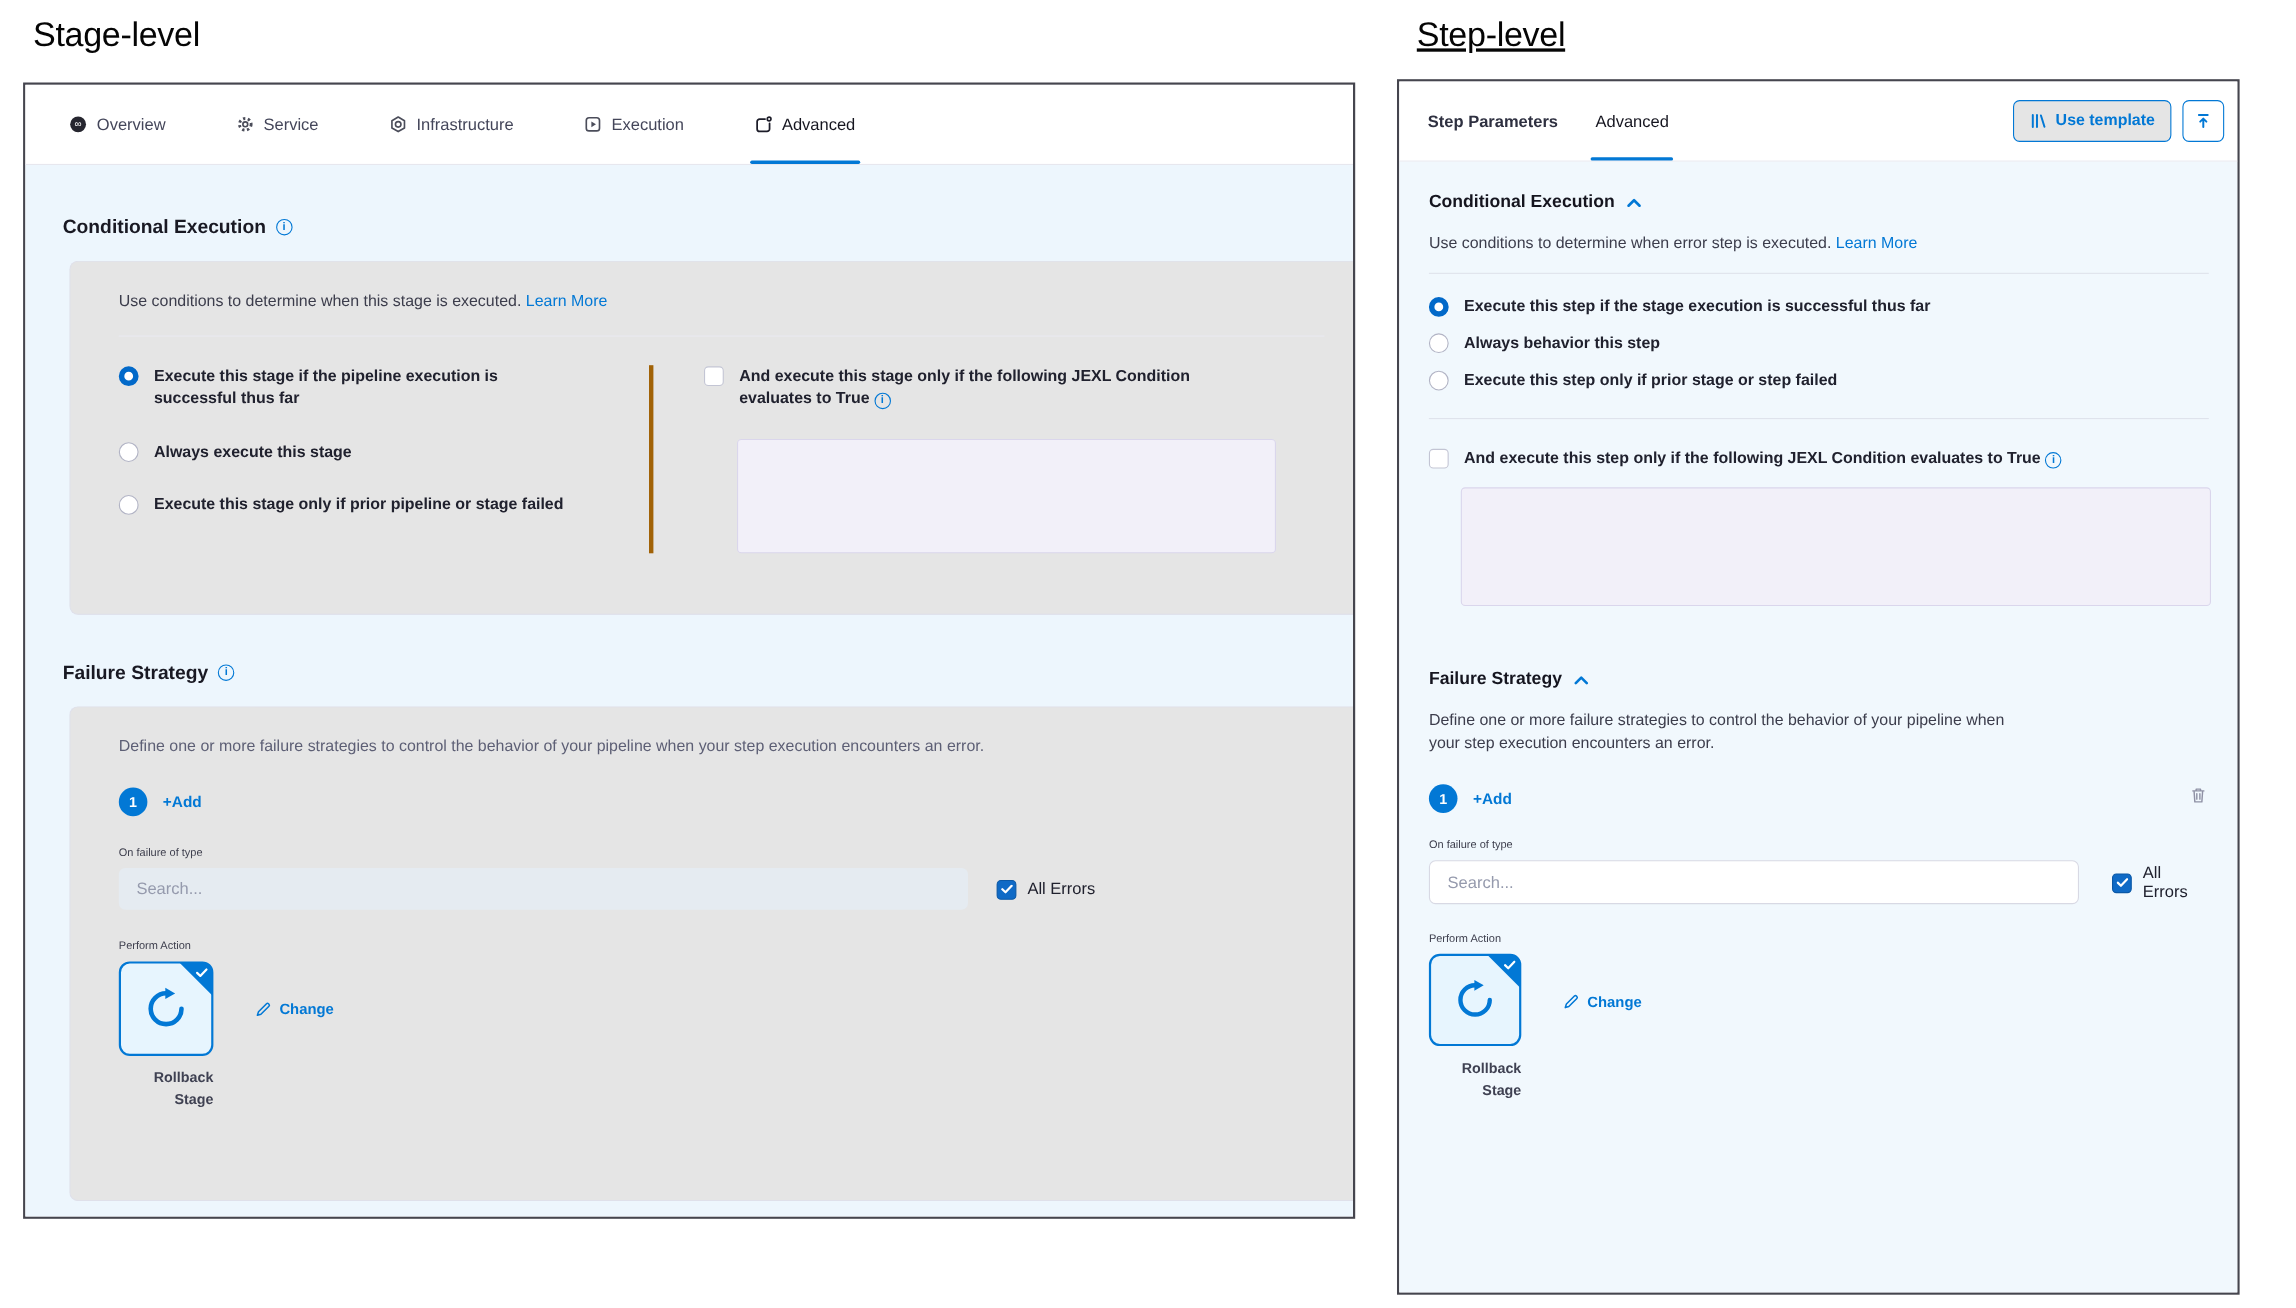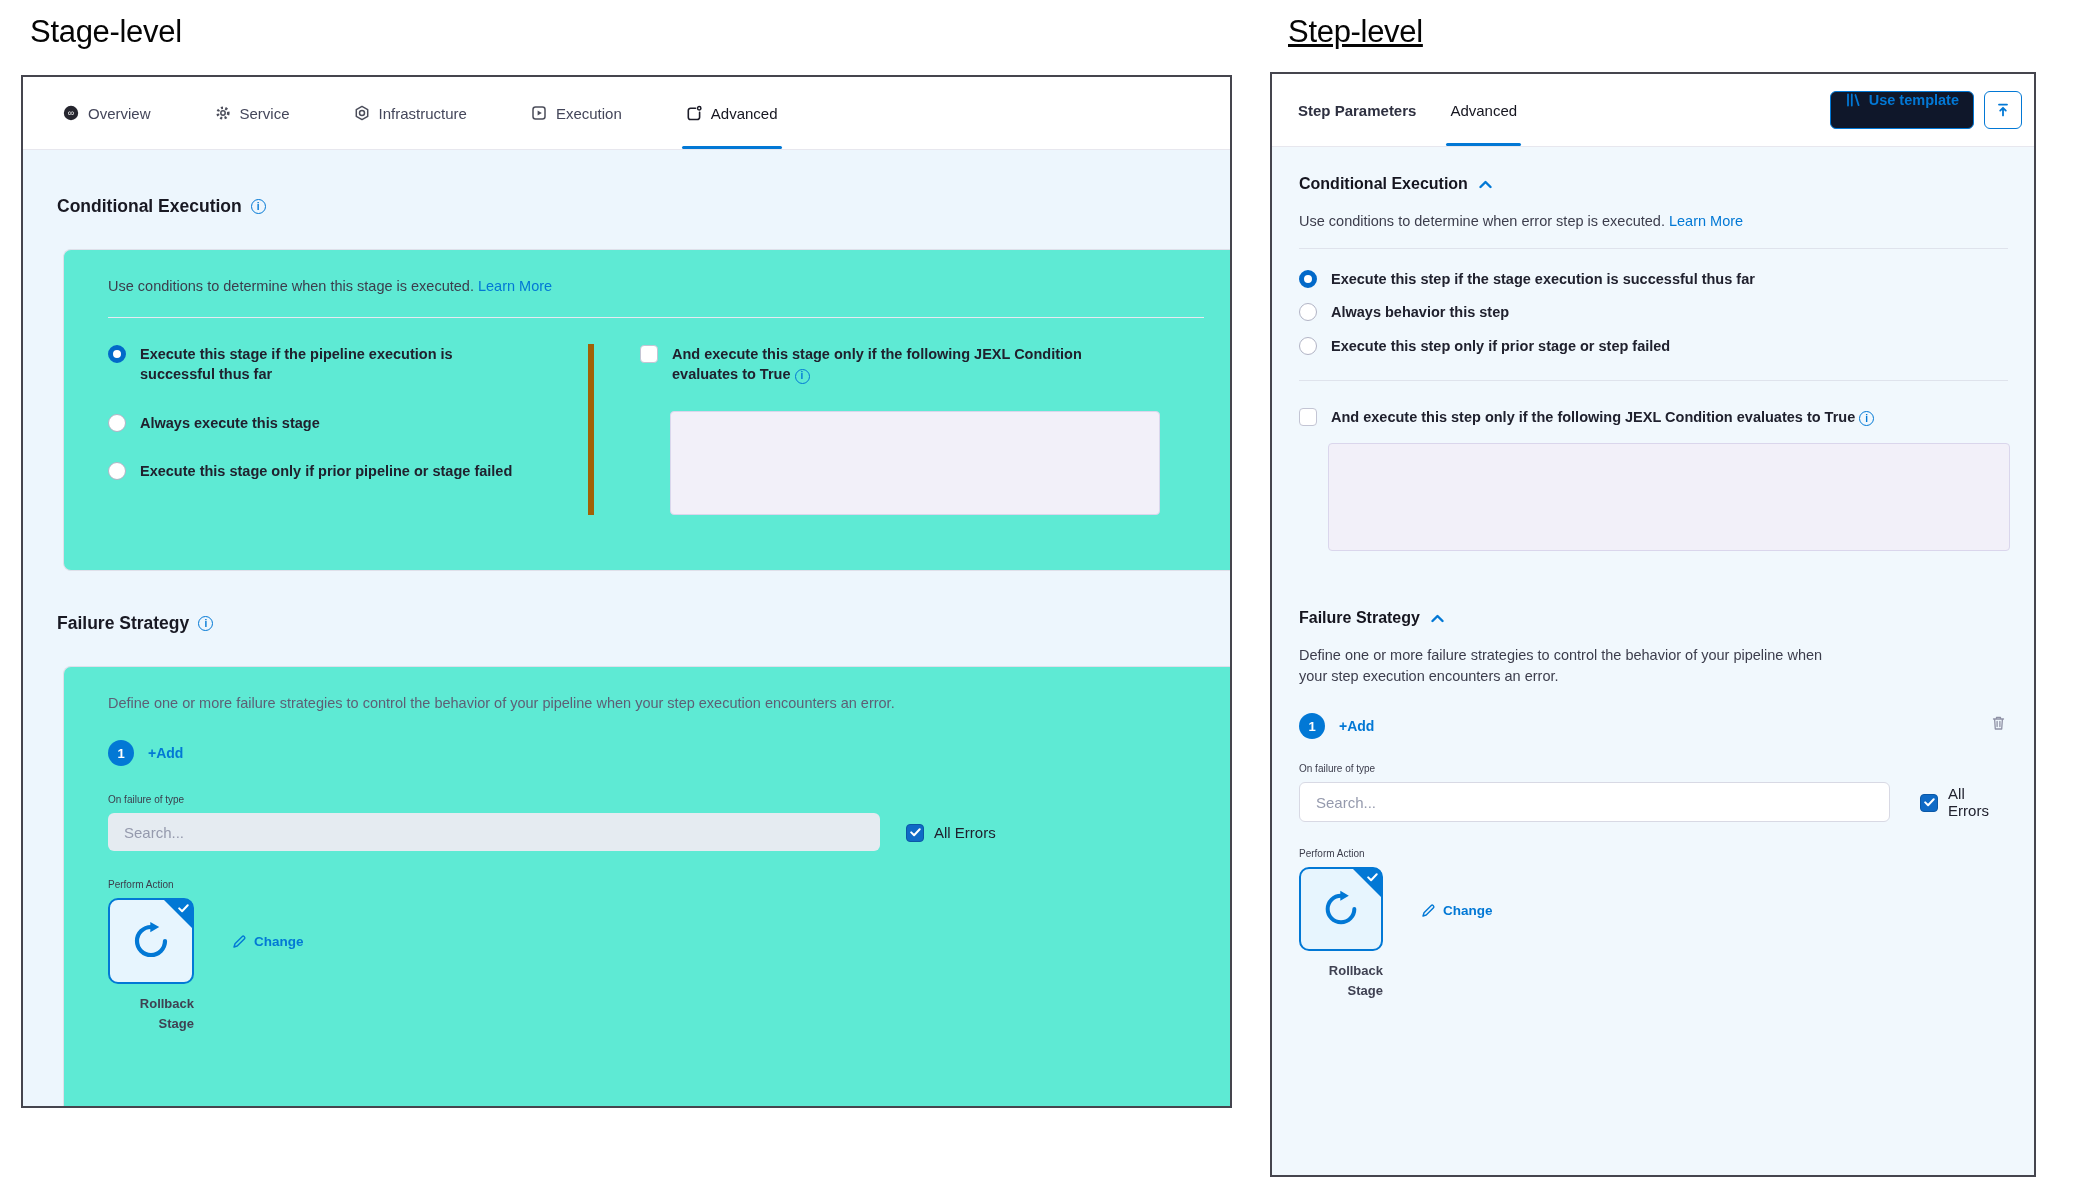"Use template" .btn-outline { align-items: flex-start -> center; background: #0f172a -> #e5e5e5 }
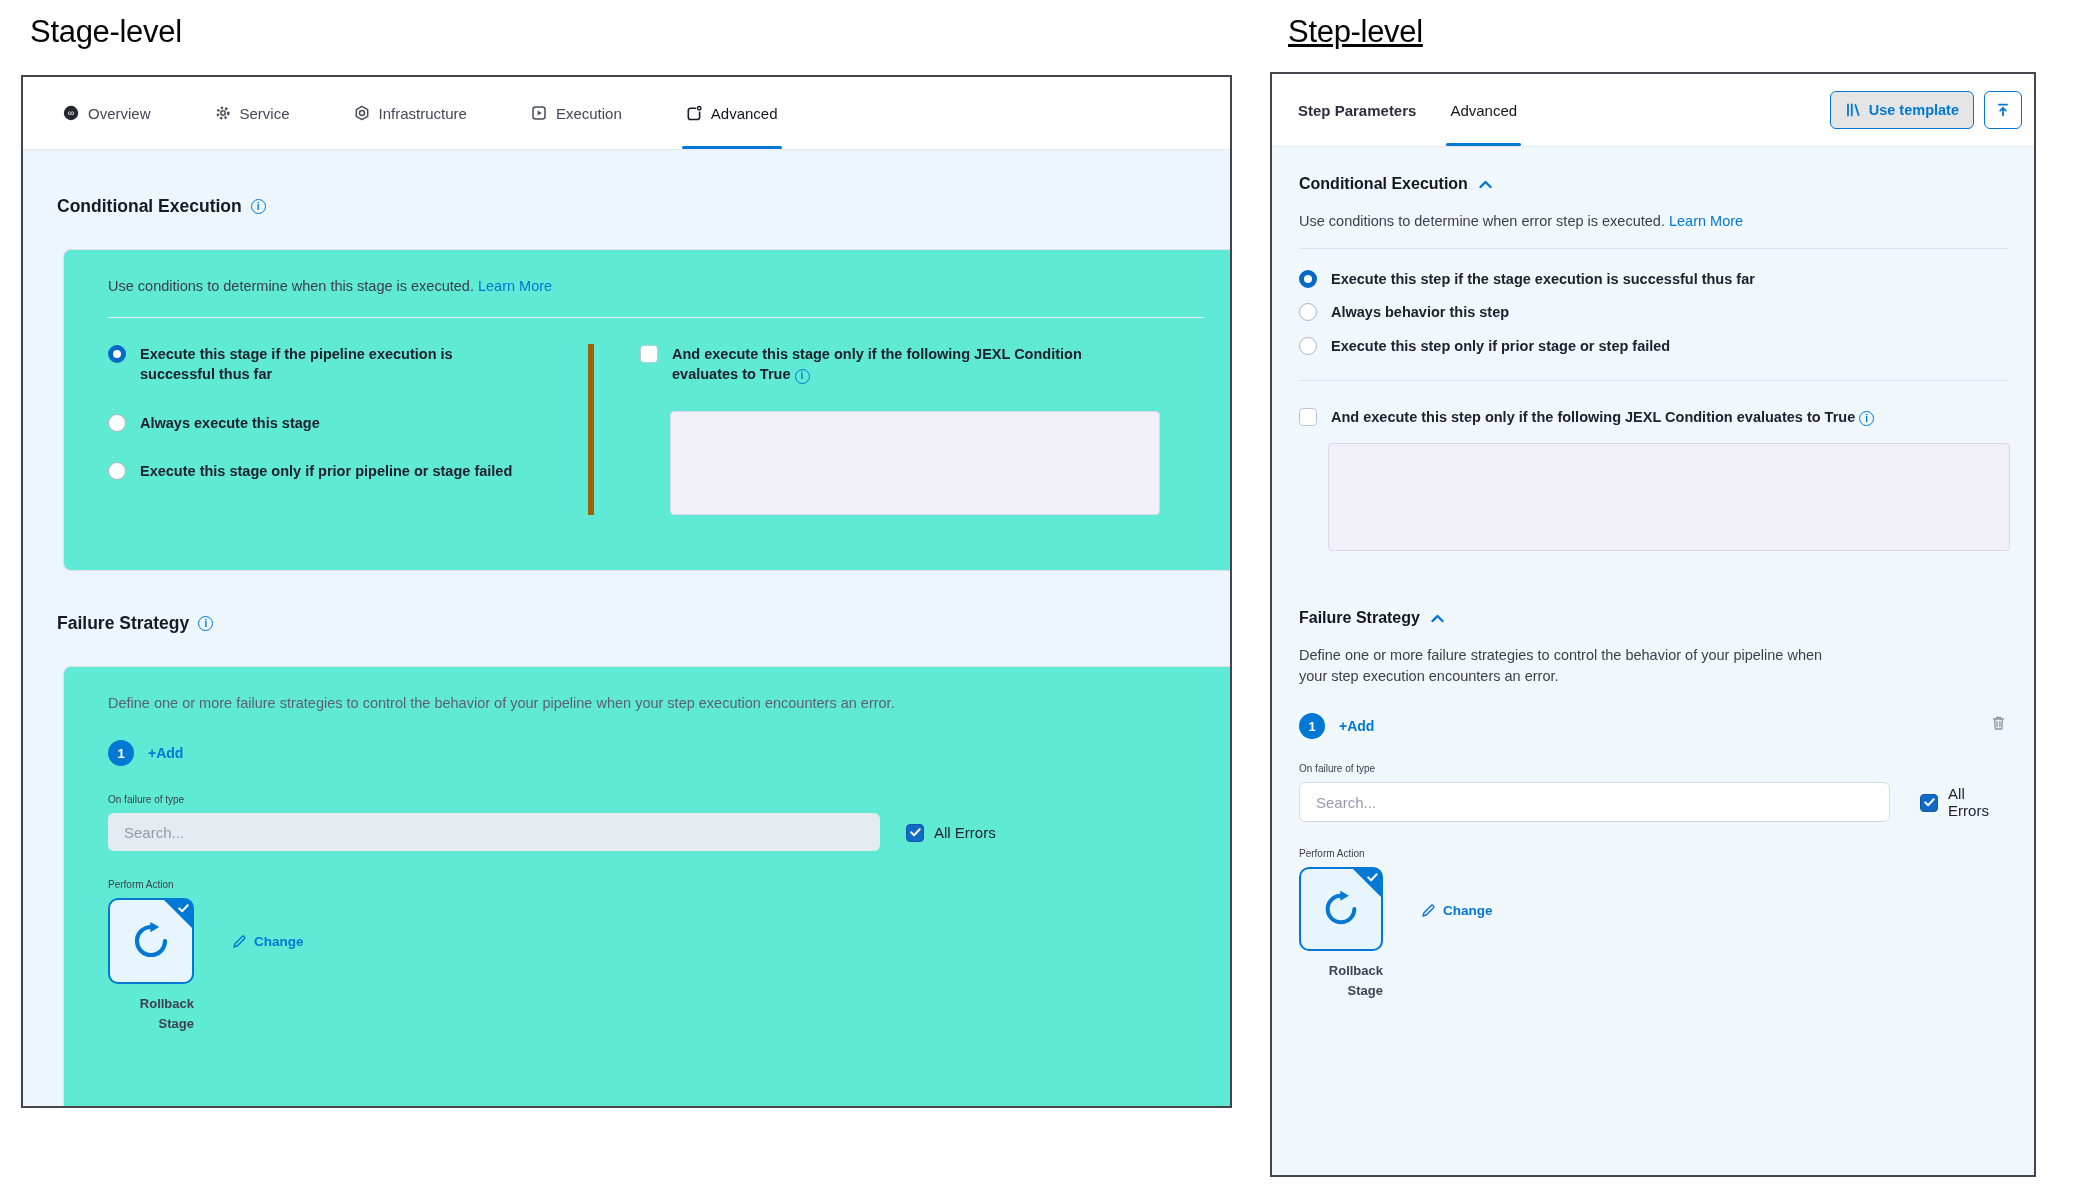"Use conditions to determine when this" .card { background: #5eead4 -> #e5e5e5; margin-top: 32px -> 20px }
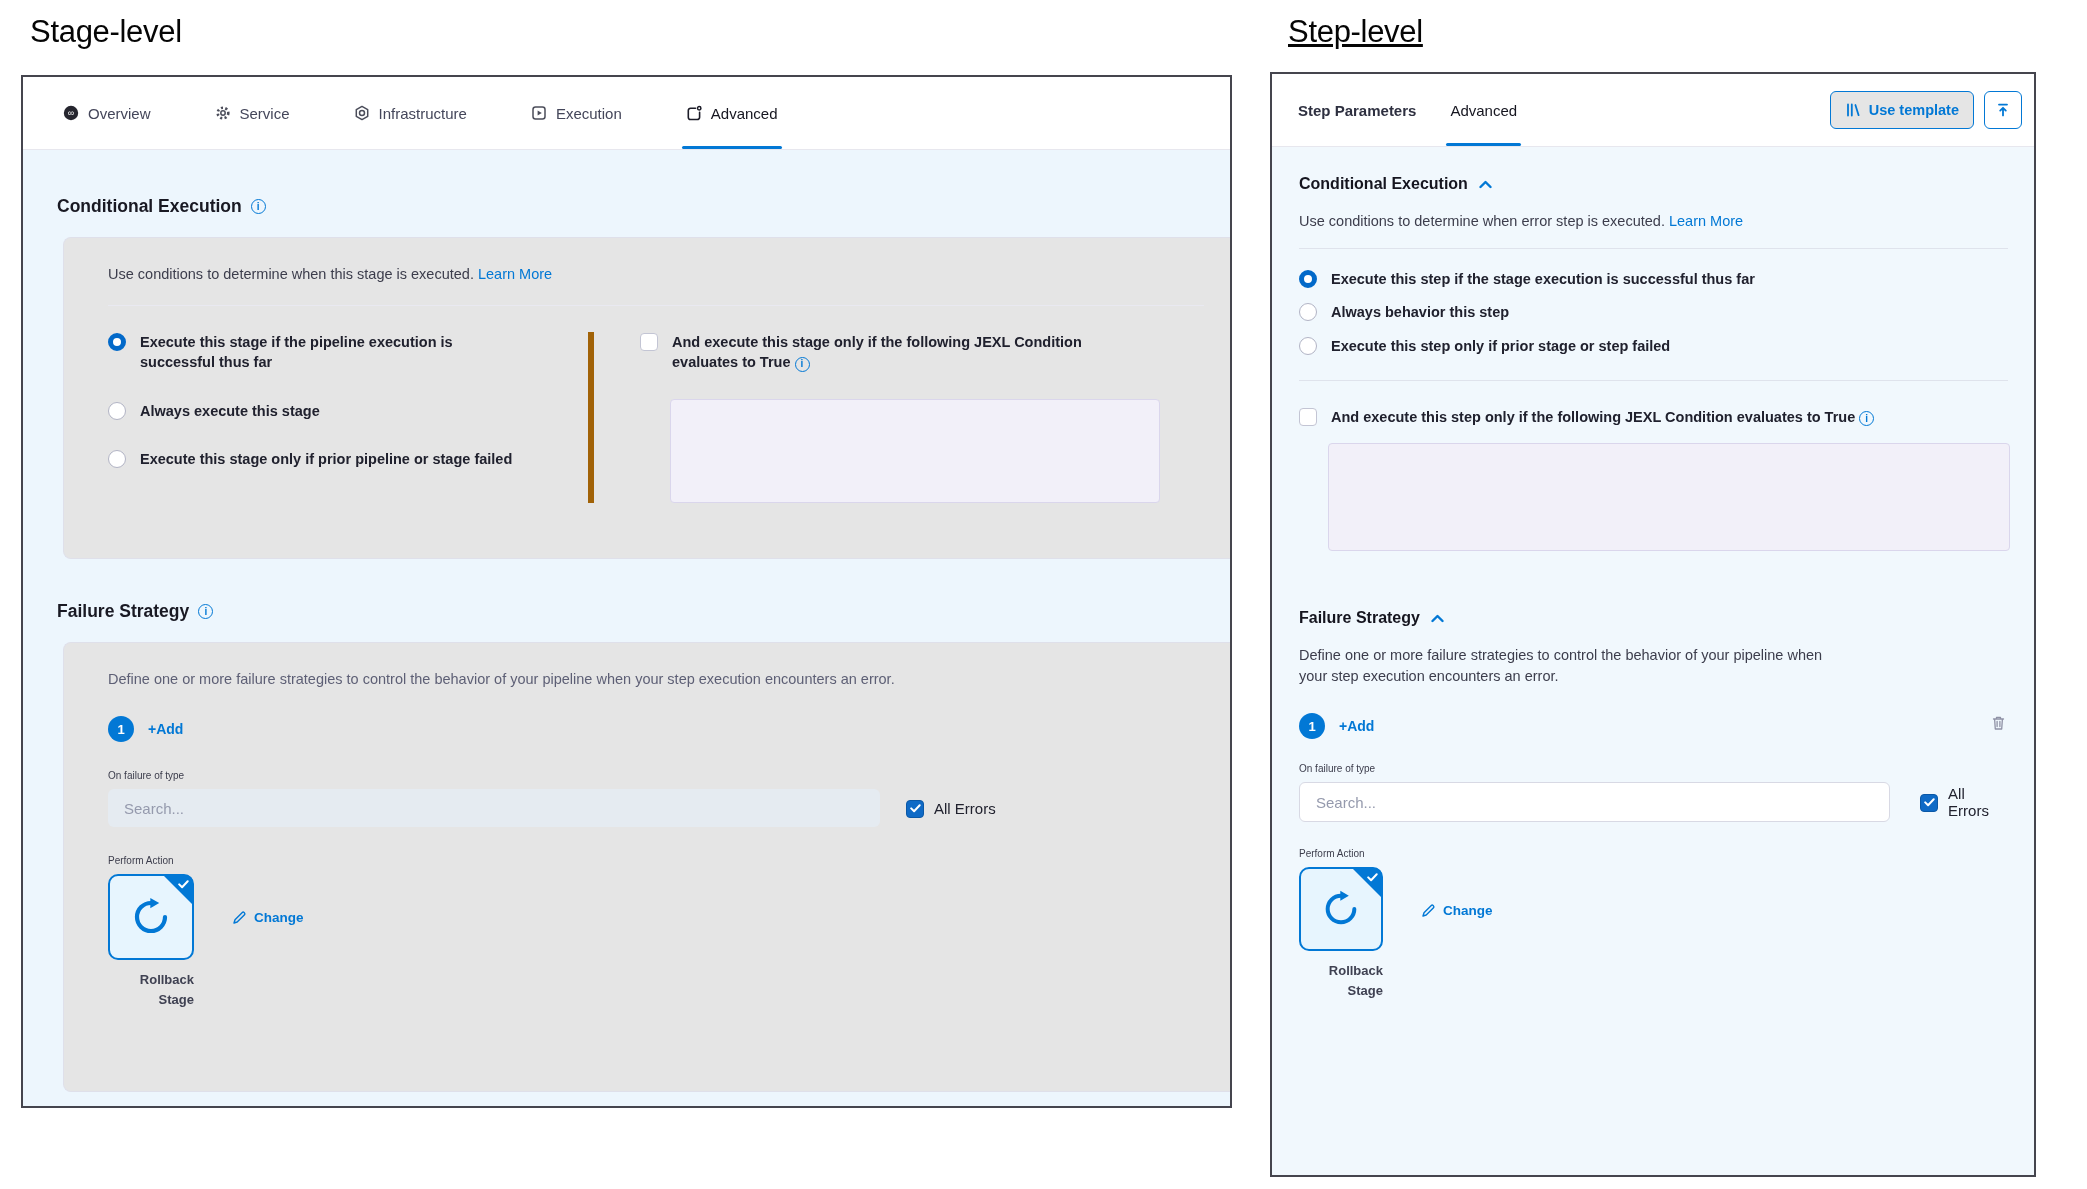"Execute this stage if the" .col-radios { border-right: 6px solid #a16207 -> 4px solid #a16207 }
